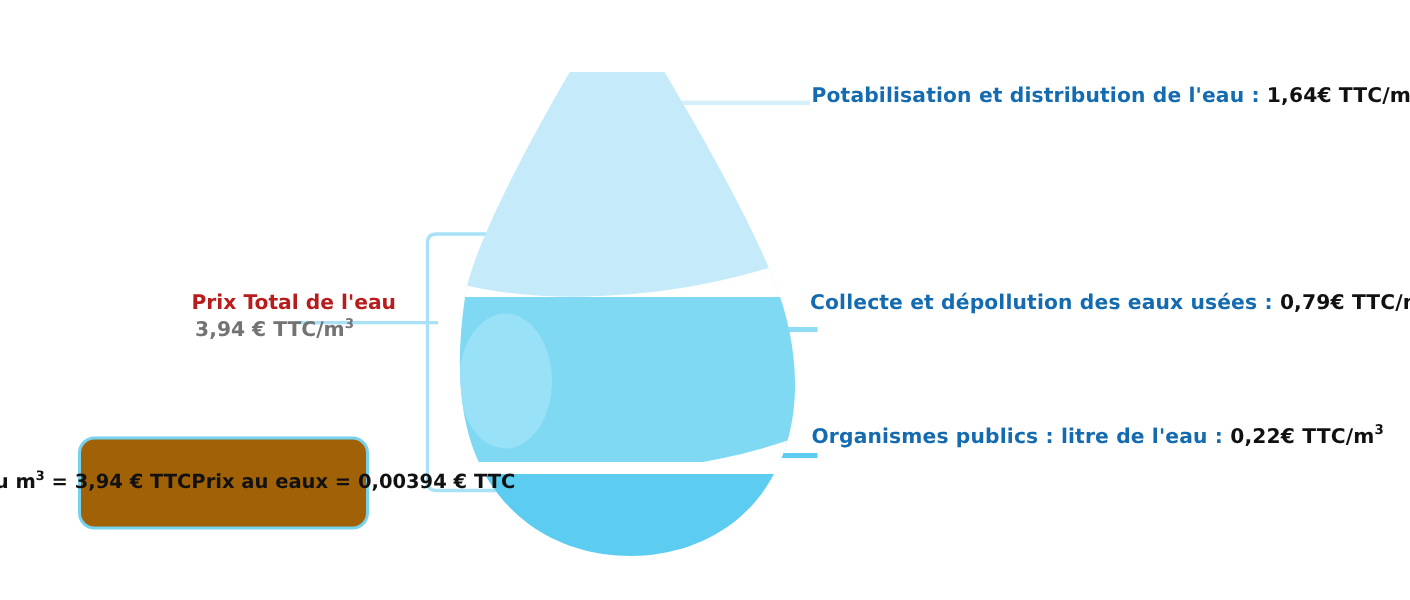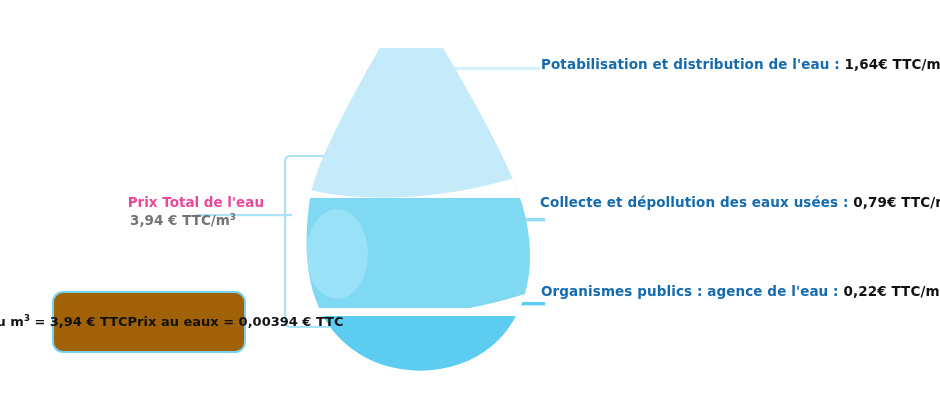"Prix Total de l'eau" #total-block .t-title { color: #ec4899 -> #b91c1c }
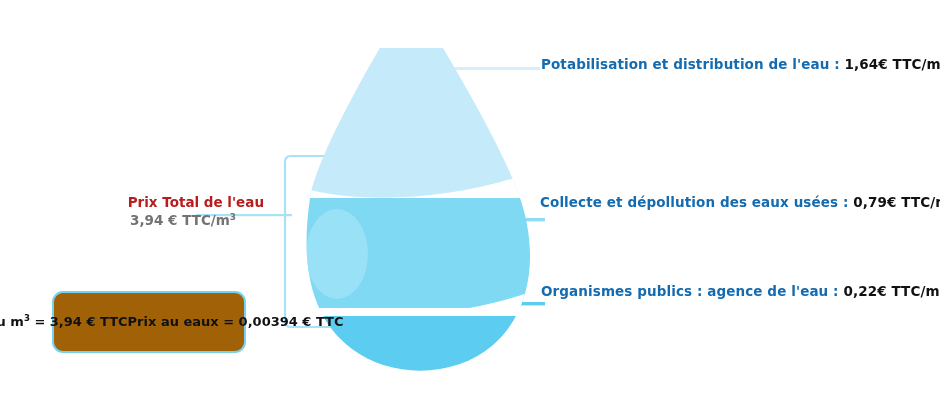"Organismes publics : agence de" span.cat { text: agence -> litre }
